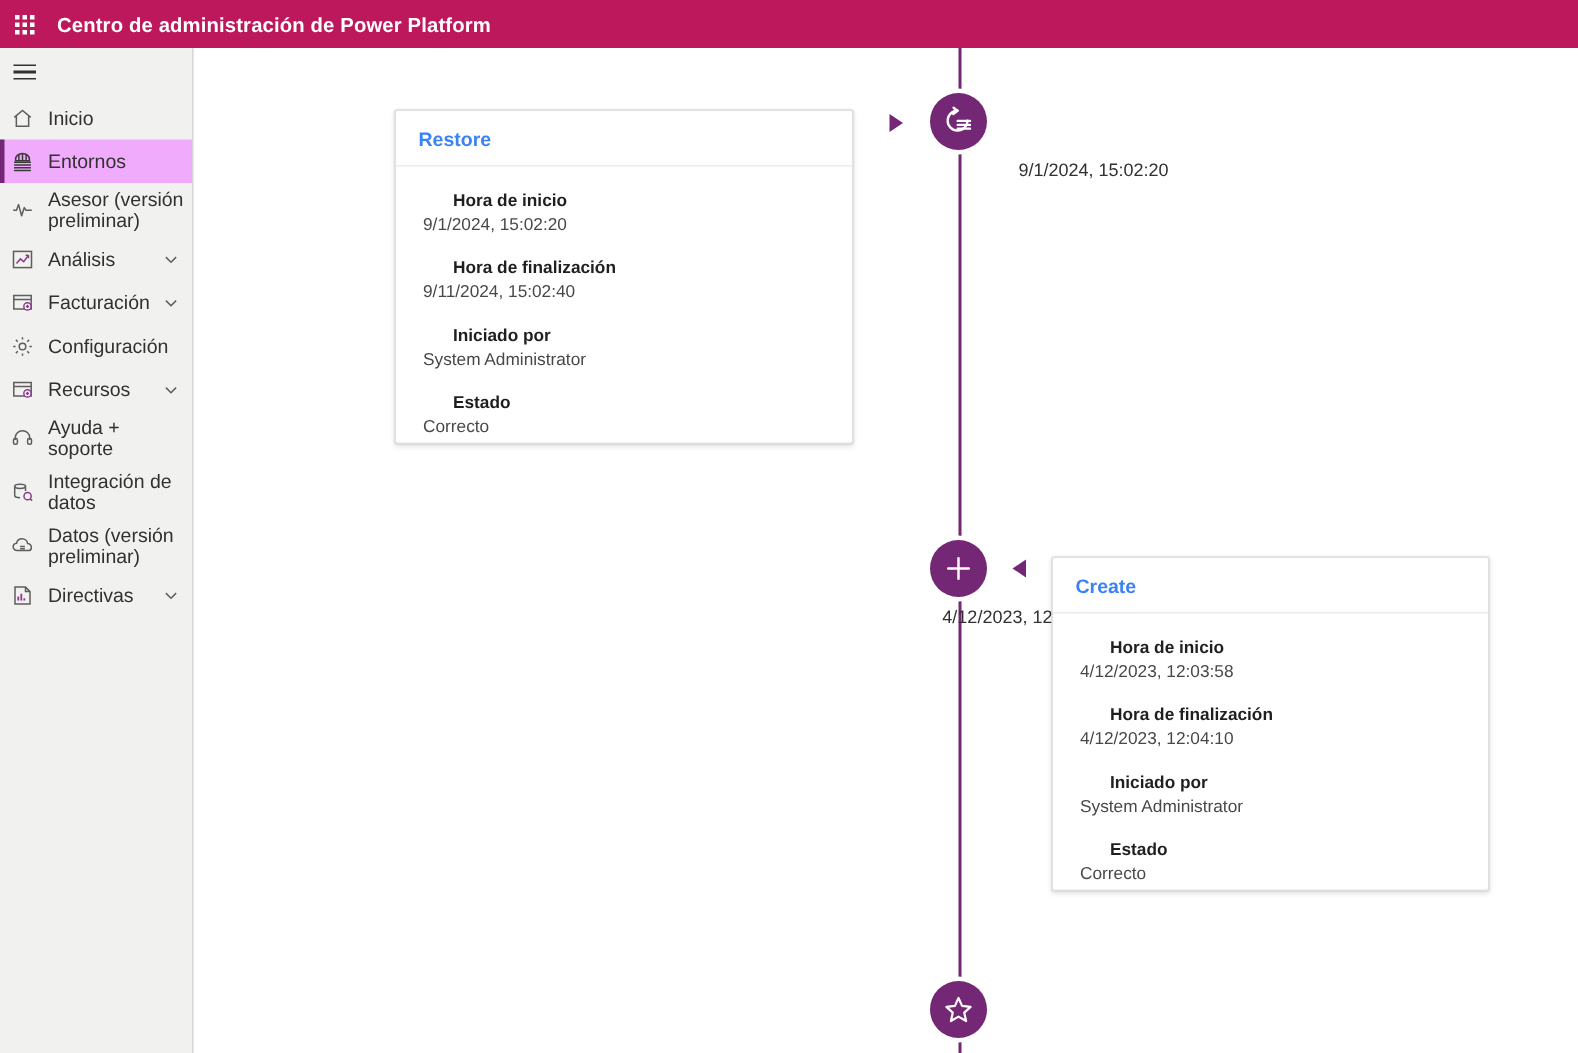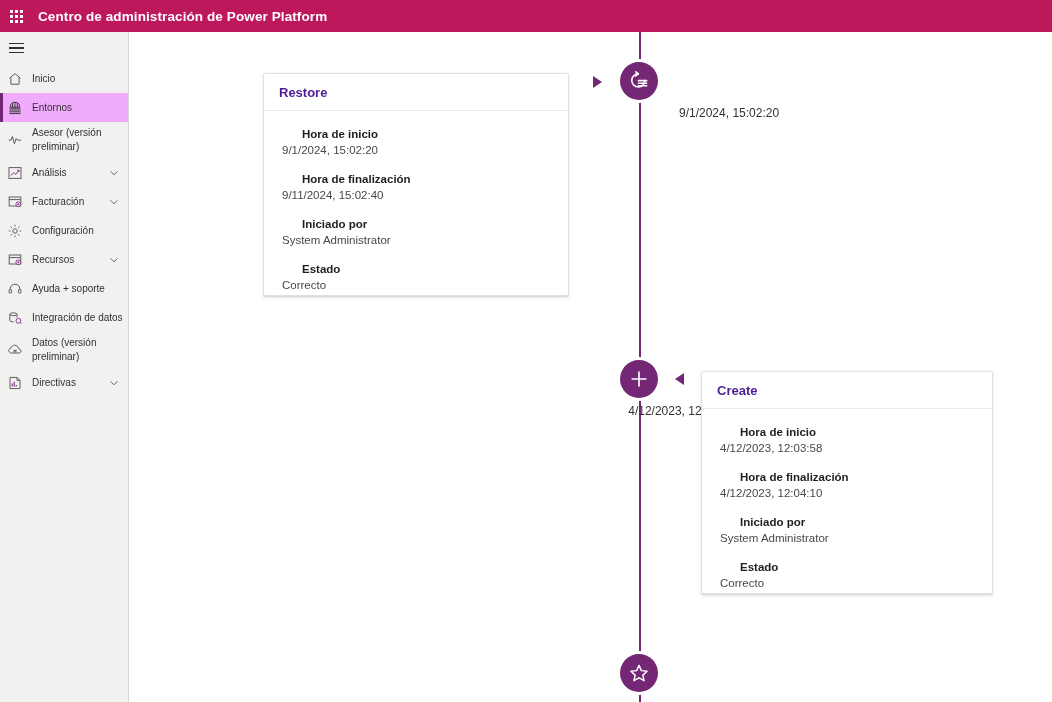"Inicio" .nav-label { font-size: 10px -> 13px }
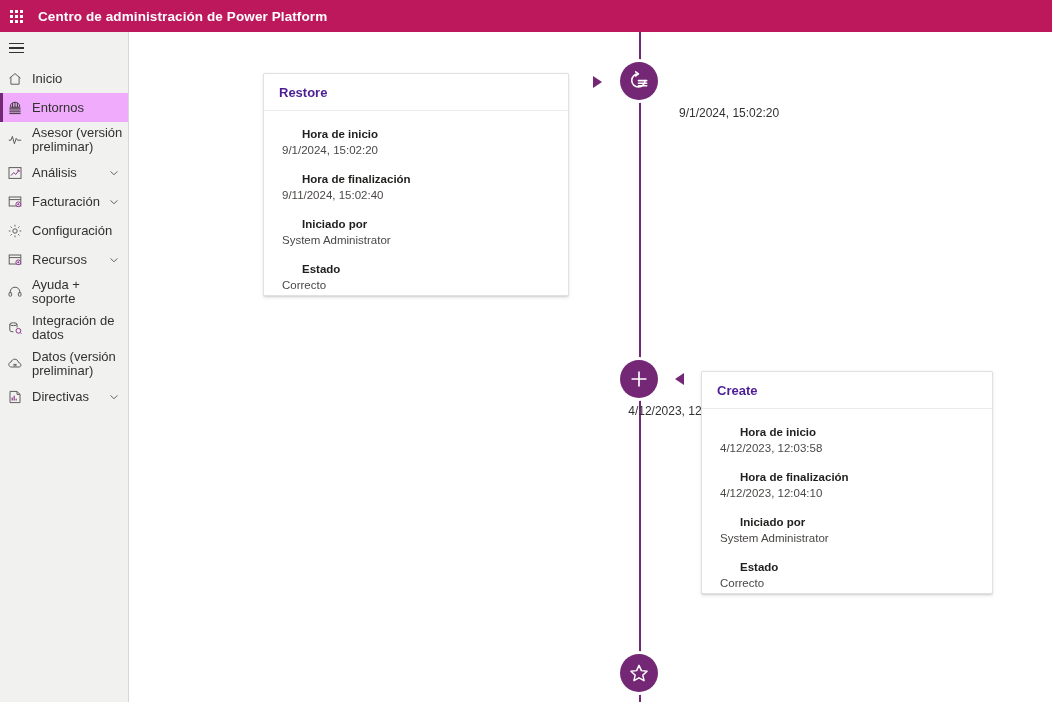"Restore" .card-title { color: #4c1d95 -> #3b82f6 }
